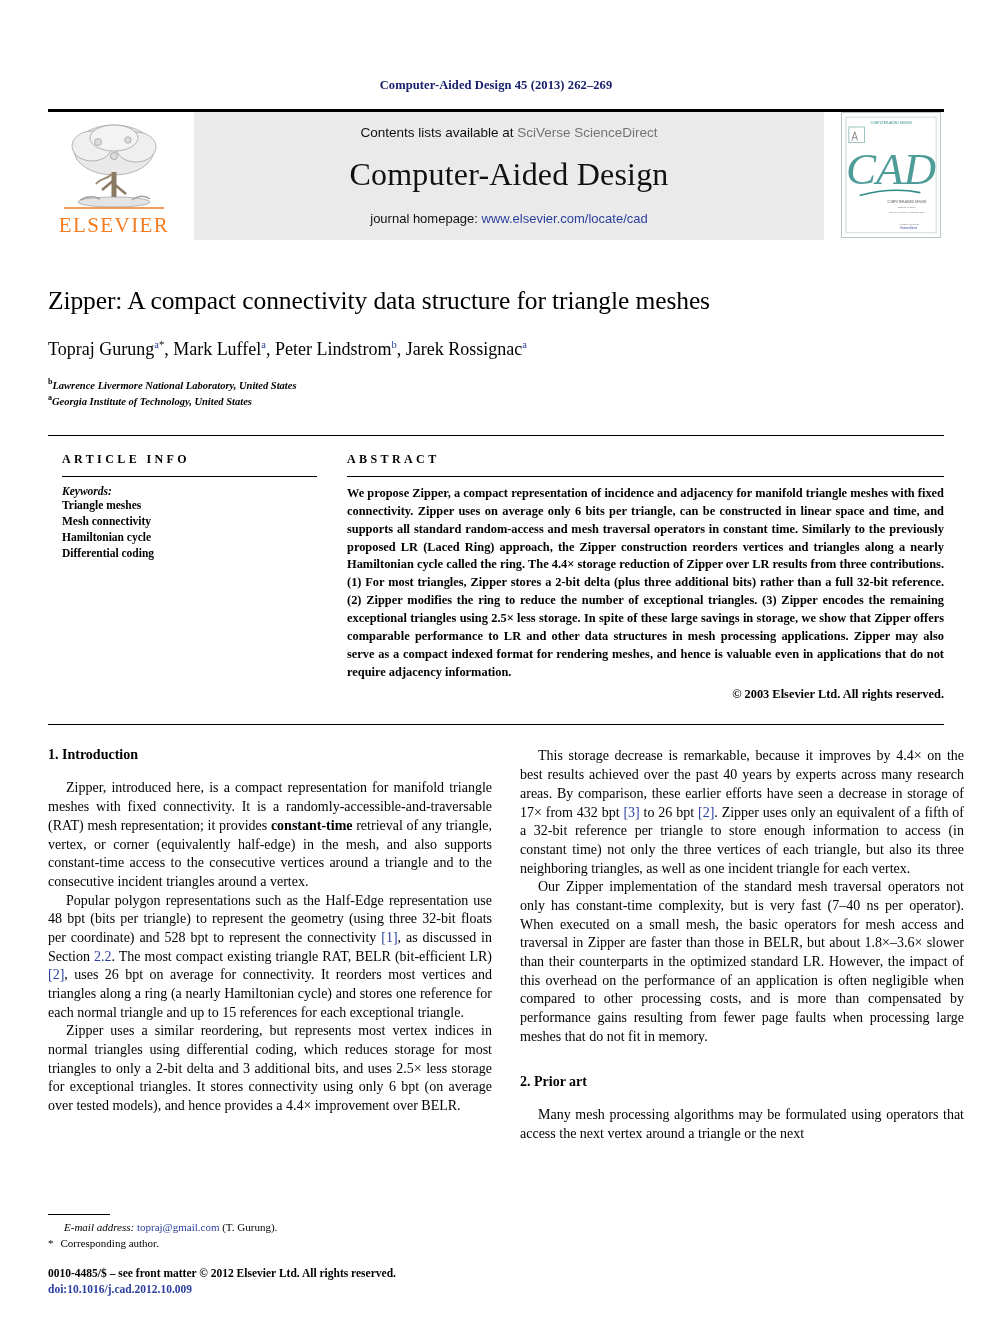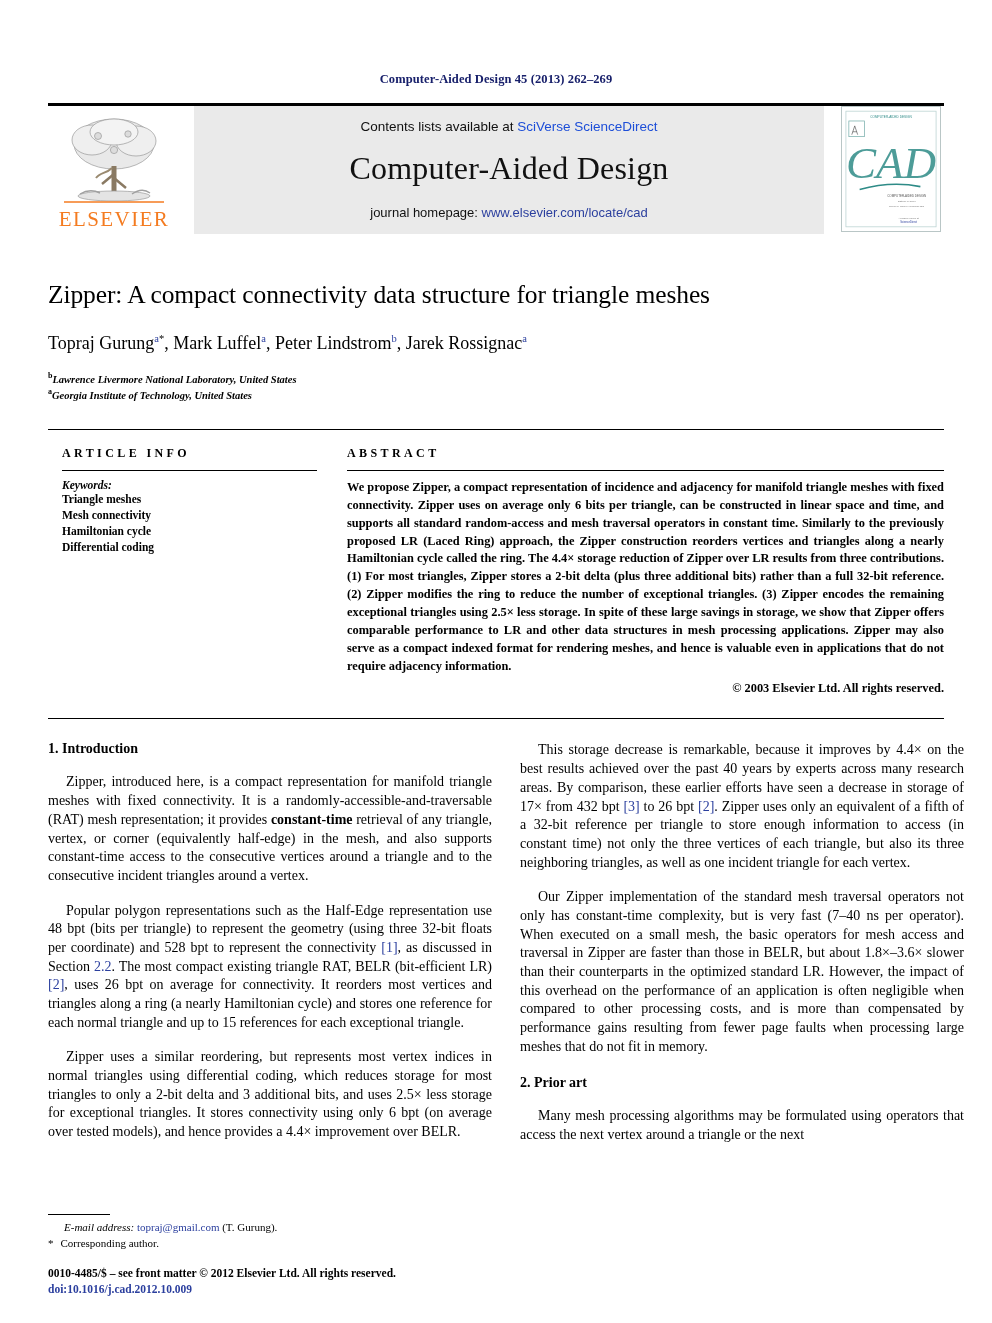"Computer-Aided Design 45 (2013) 262–269" .page { padding: 0 48px -> 6px 48px }
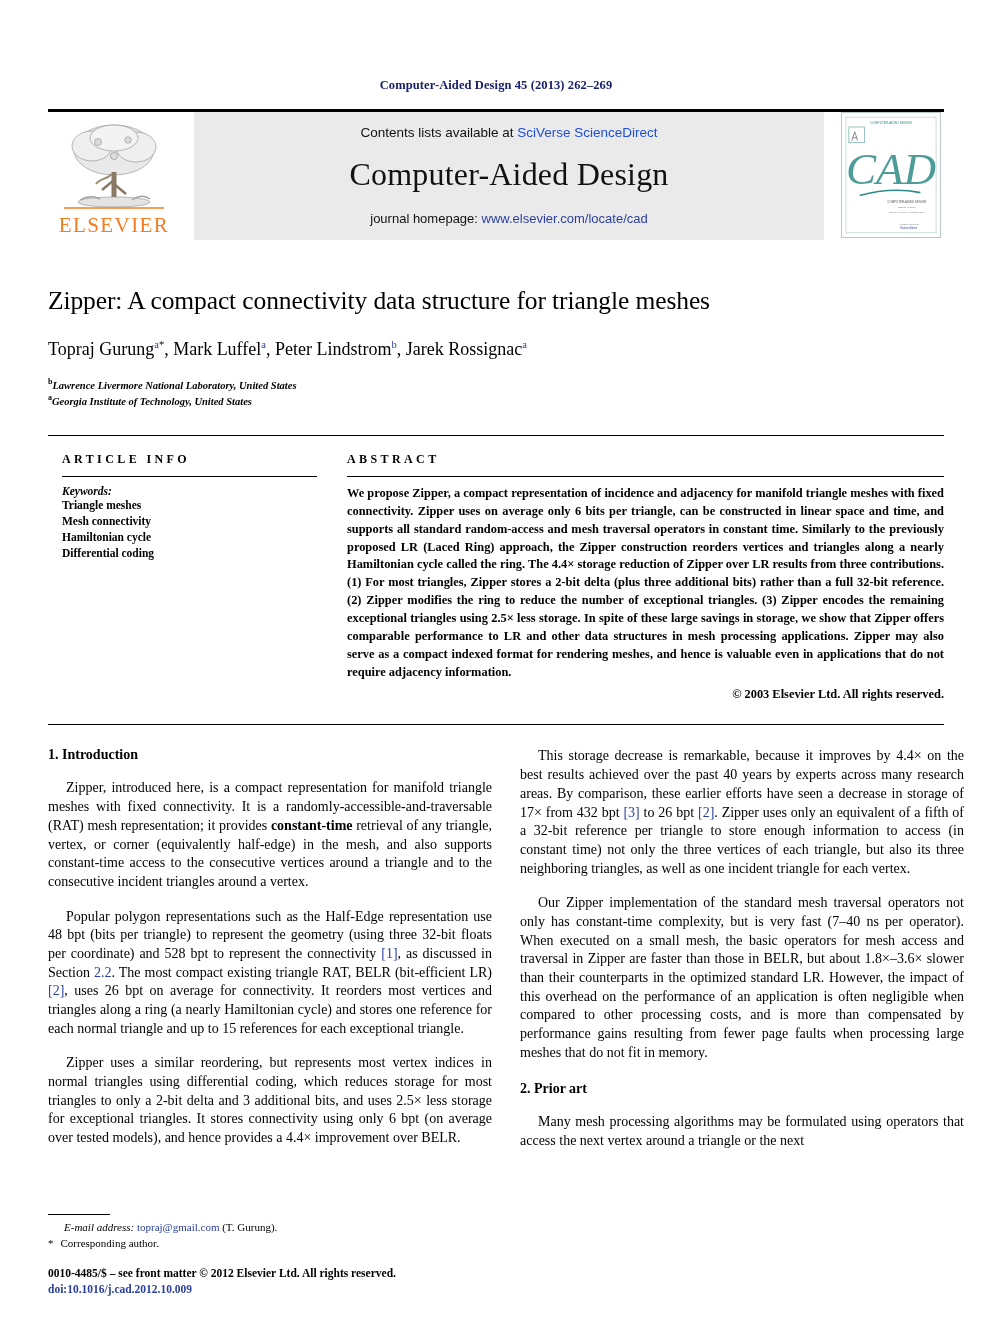"SciVerse ScienceDirect" .contents-line a { color: #1d4ed8 -> #737373 }
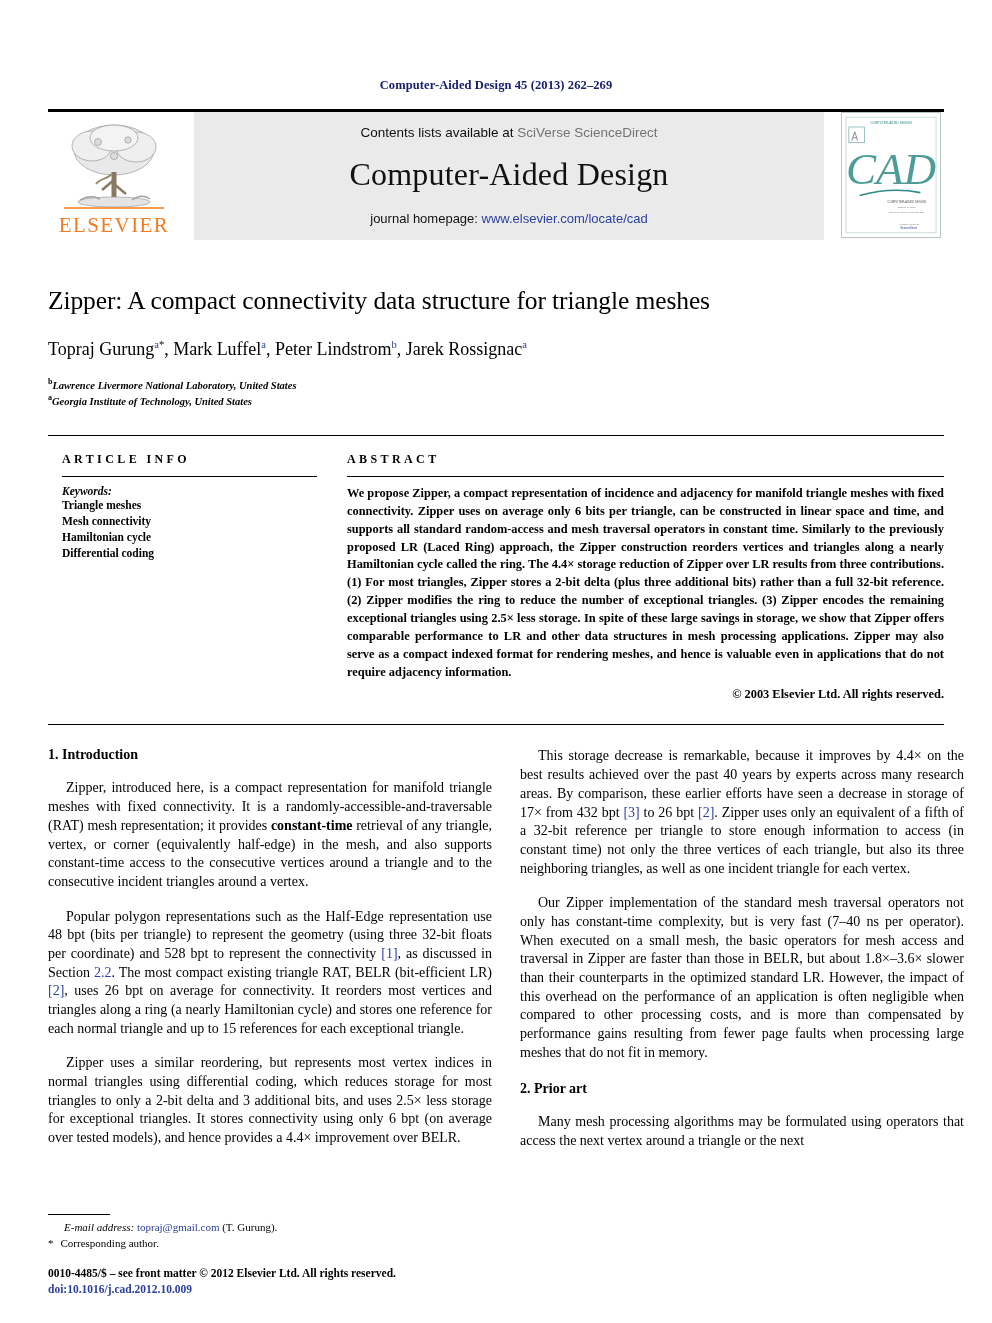"Our Zipper implementation of the" p.para + p.para { margin-top: 16px -> 0 }
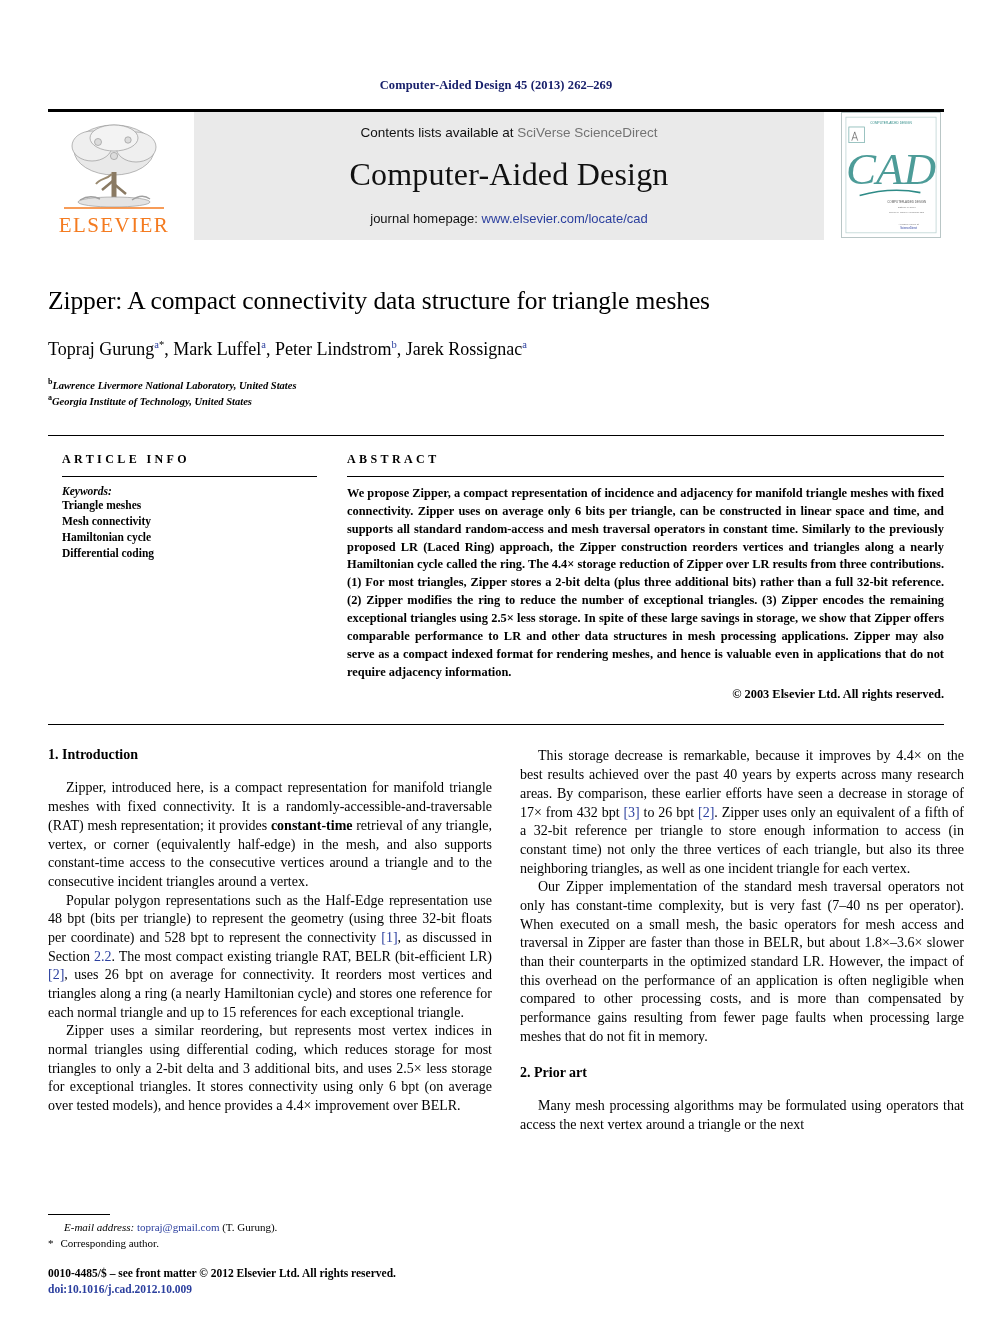"2. Prior art" h2.sec.spaced { margin-top: 19px -> 28px }
